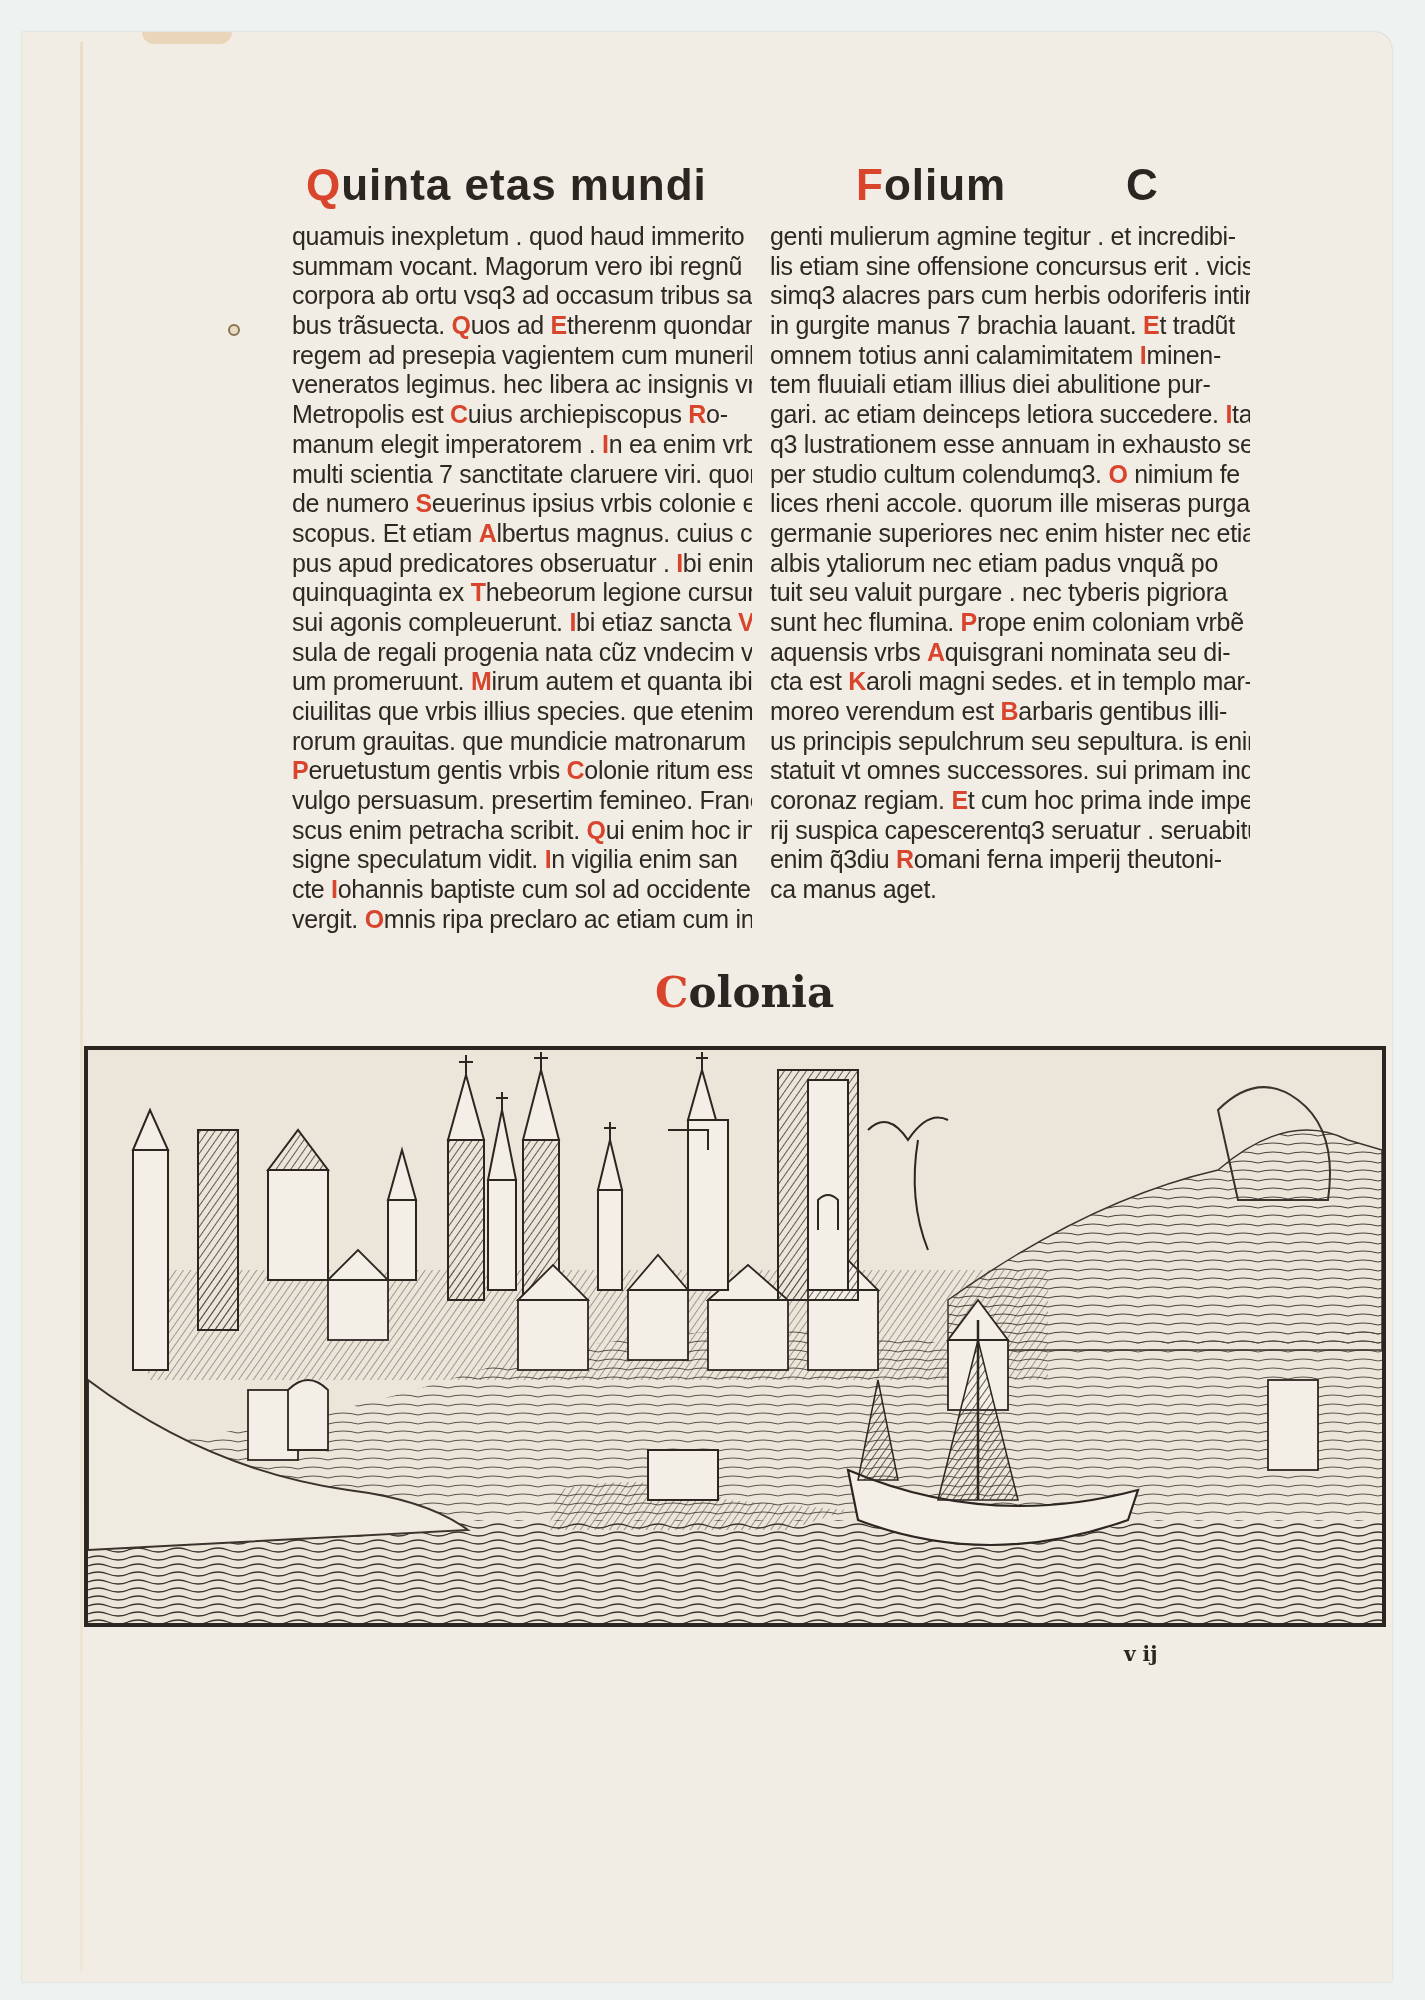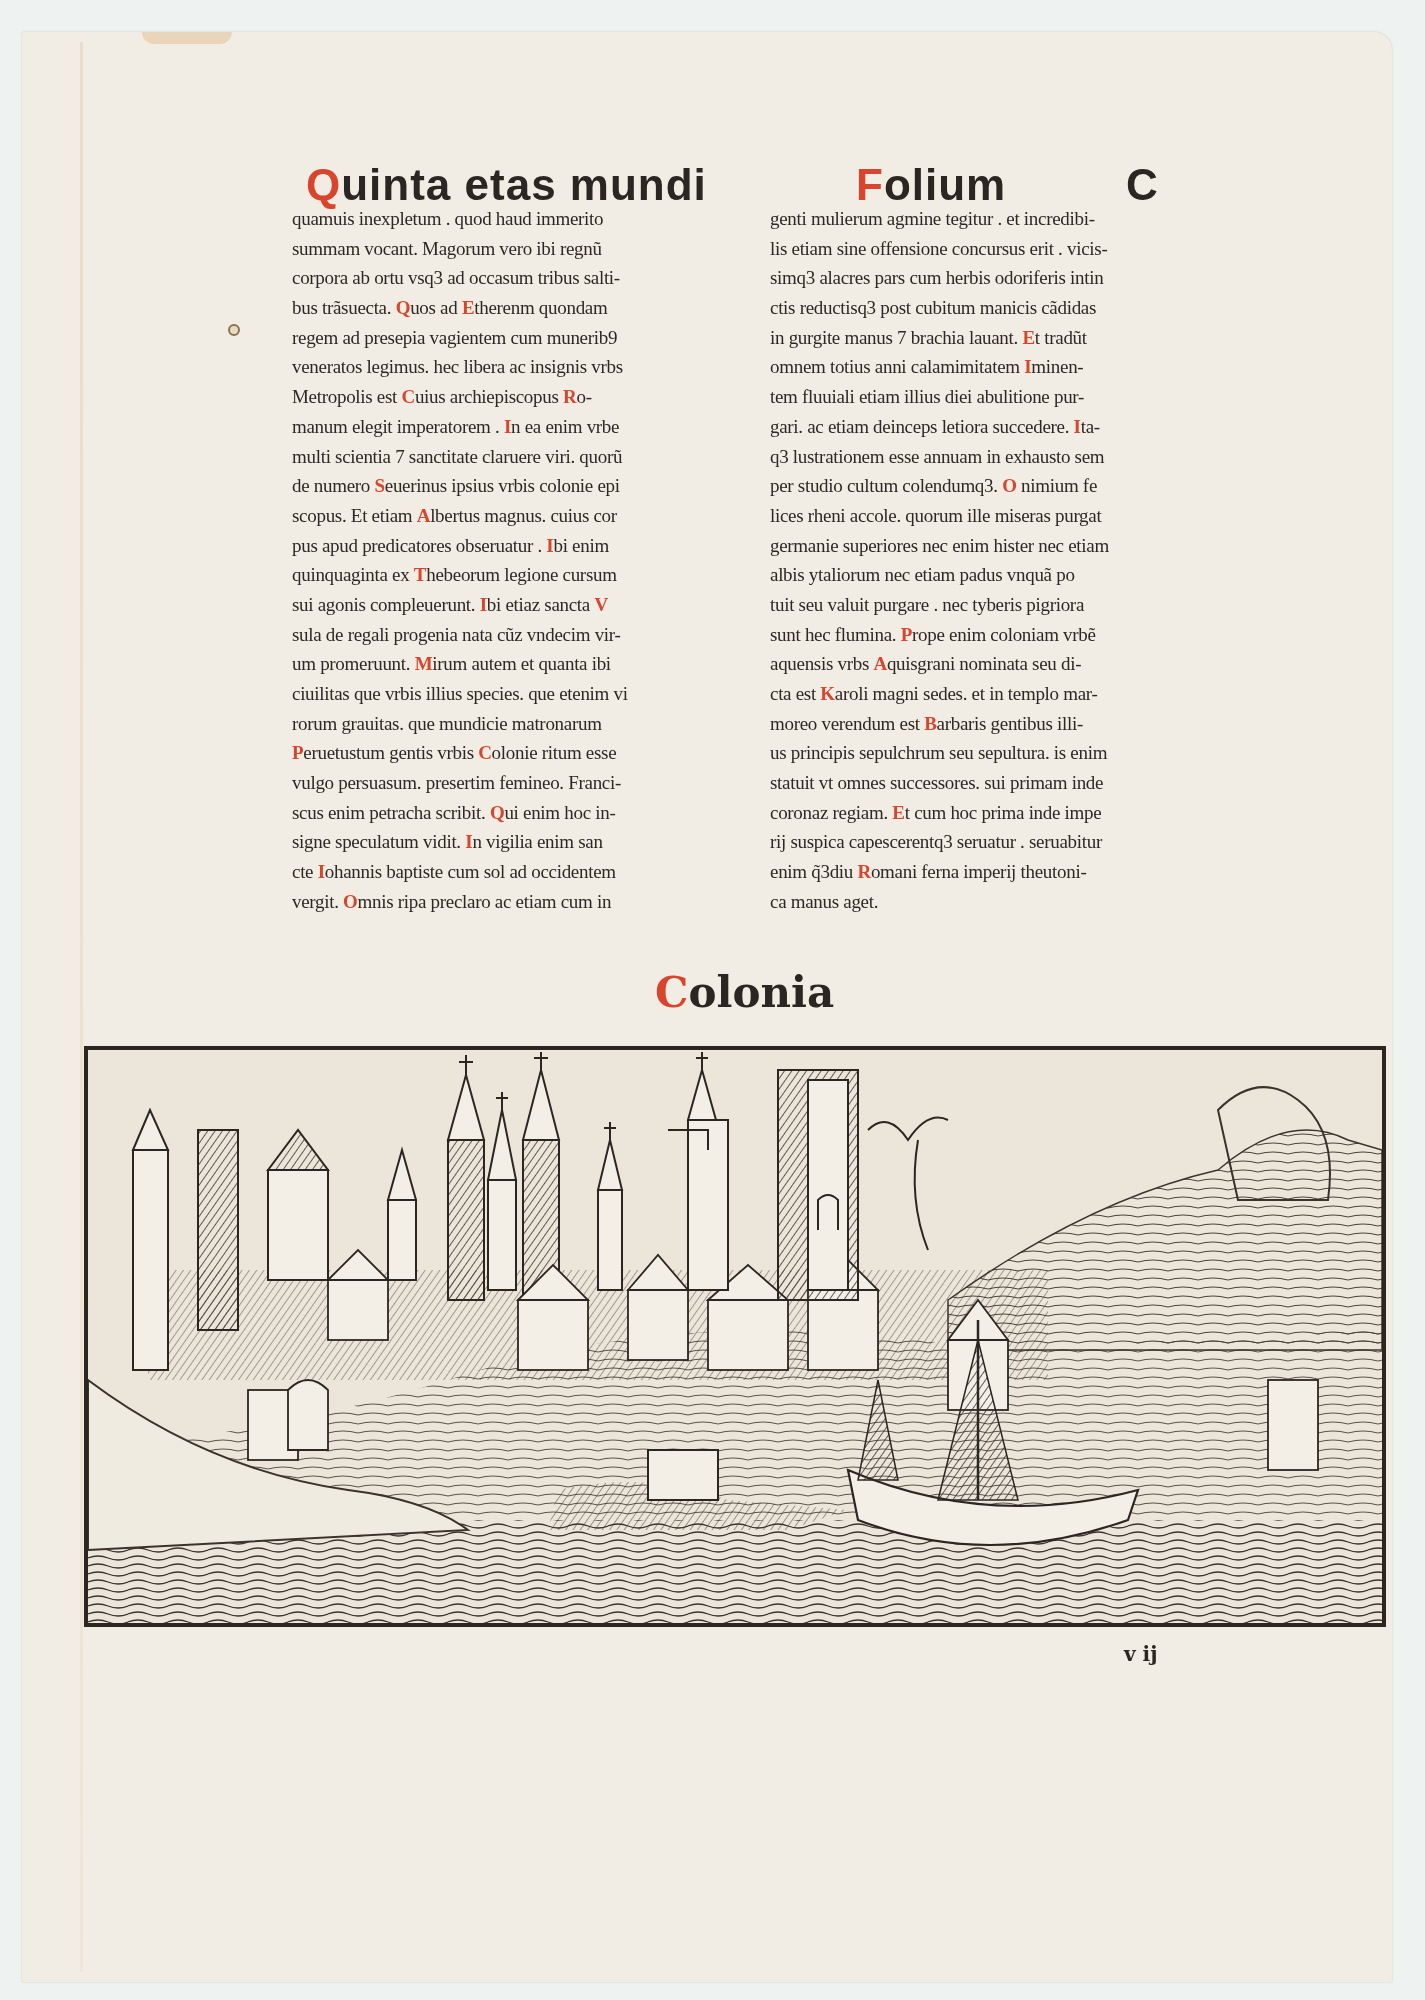"quamuis inexpletum . quod haud" .col { font-family: Liberation Serif, serif -> Liberation Sans, sans-serif; font-size: 19px -> 25px; top: 204px -> 222px }
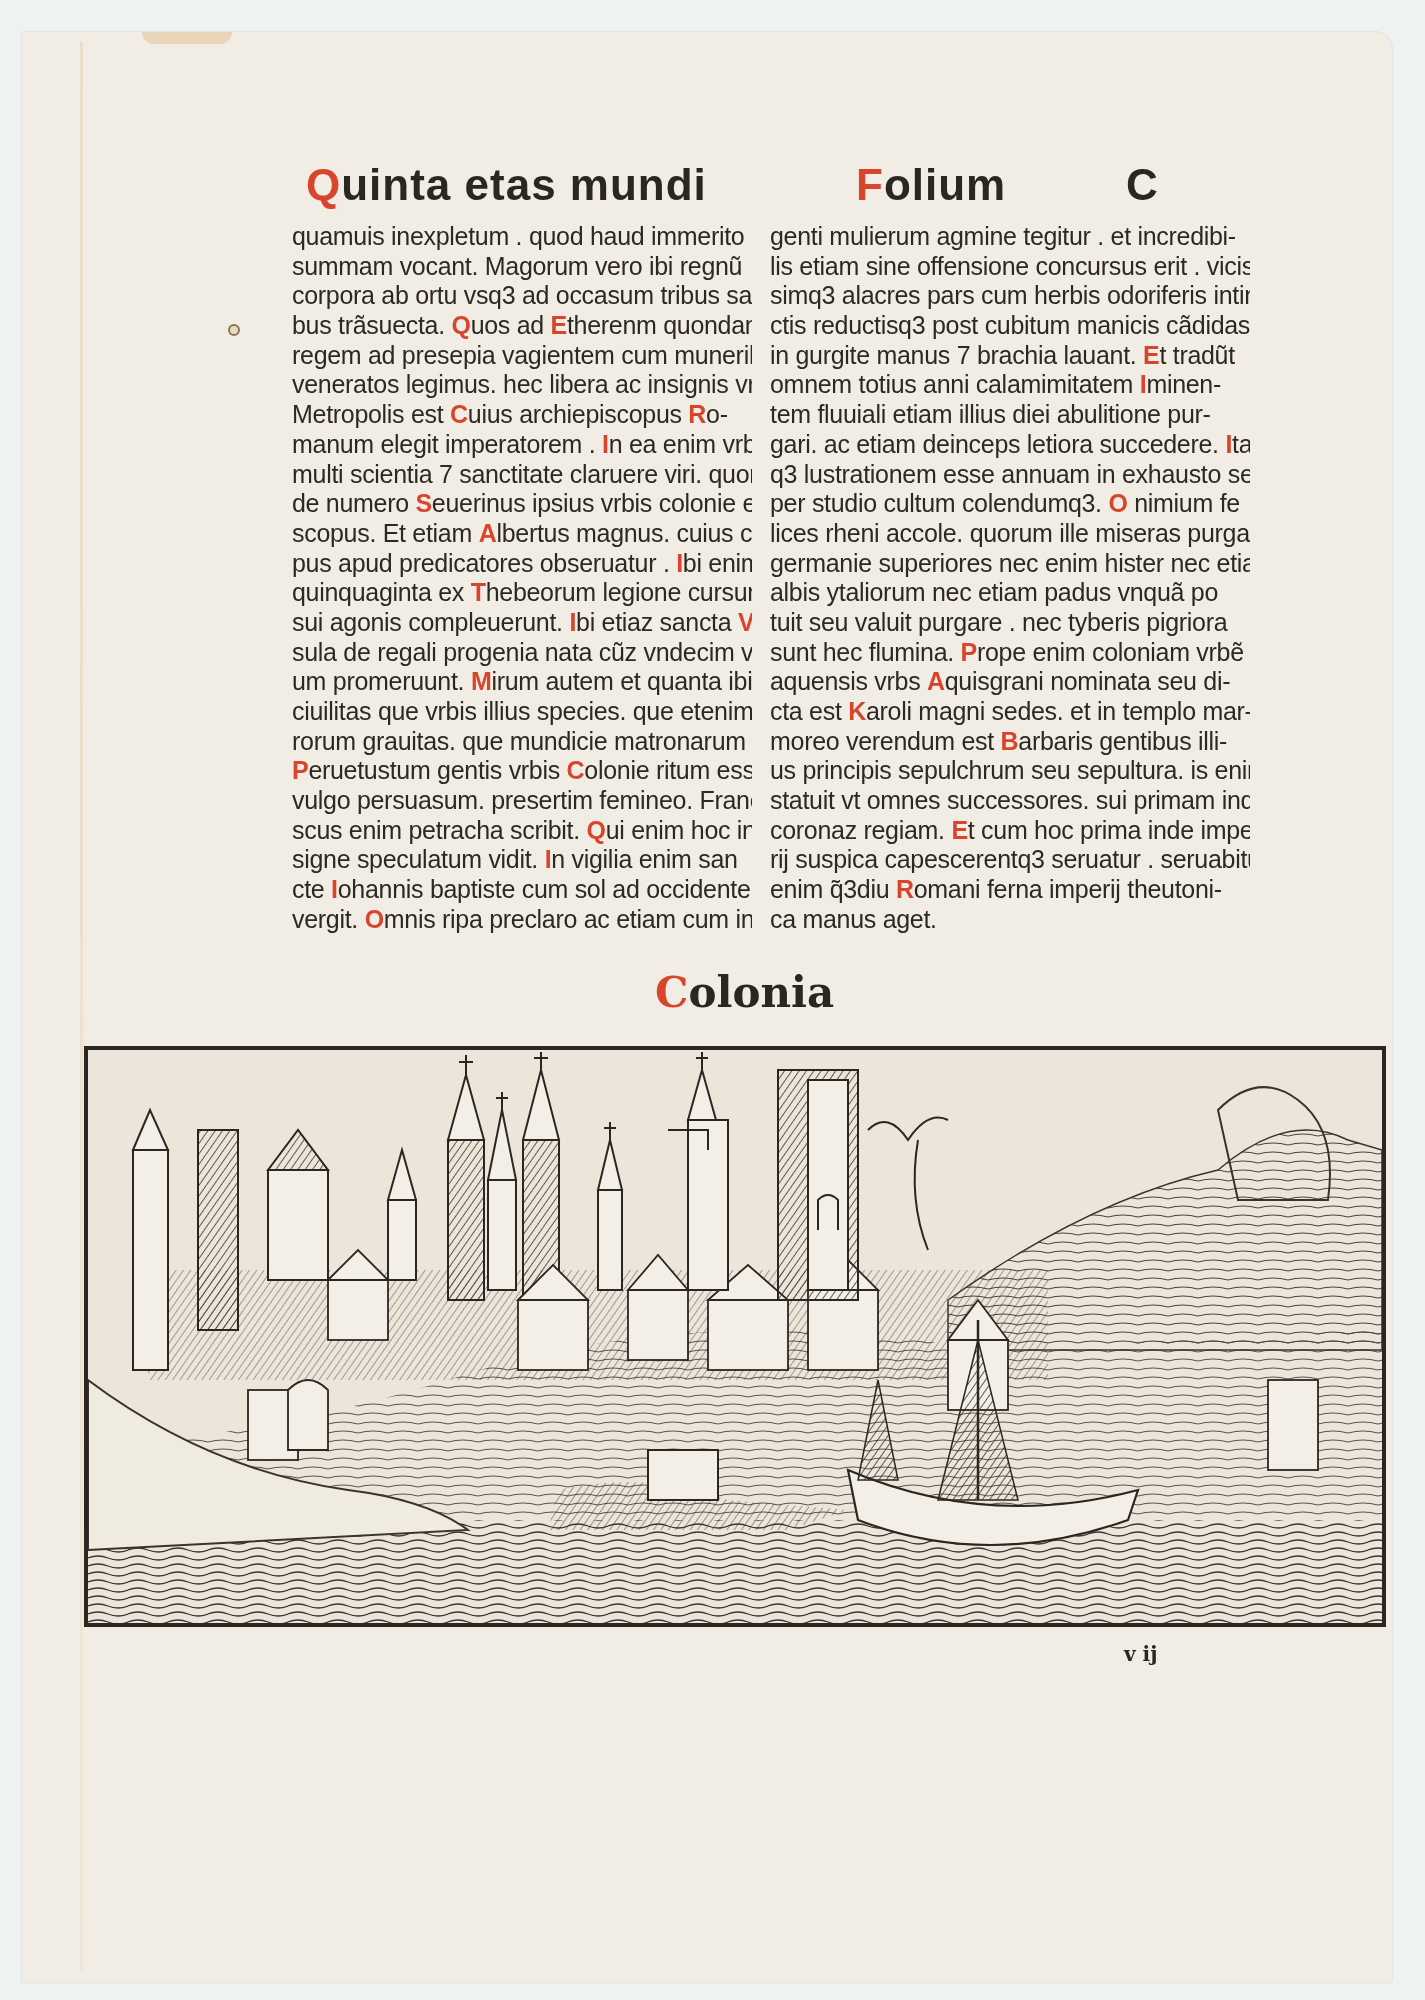"ctis reductisq3 post cubitum manicis" span.line { html: <span><span>ctis reductisq3 post cubitum manicis cãdidas</span></span> -> none }
